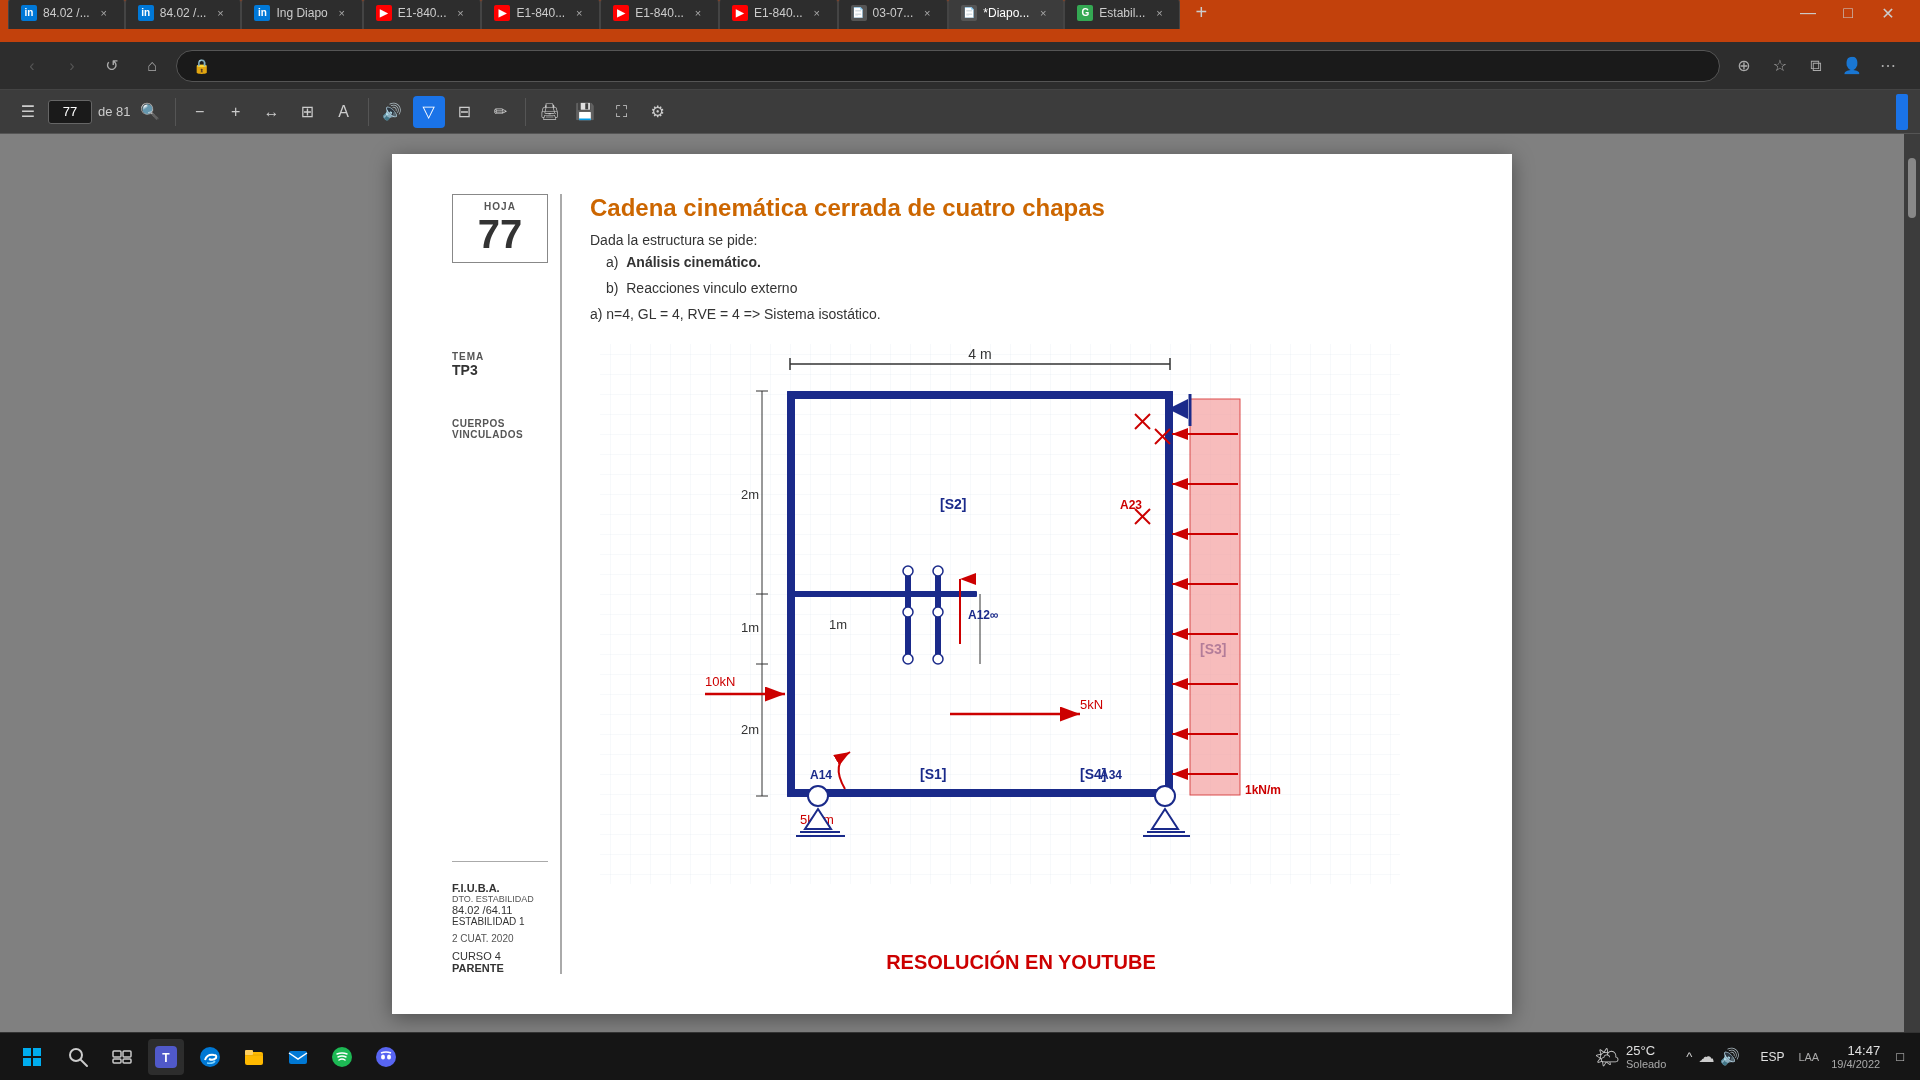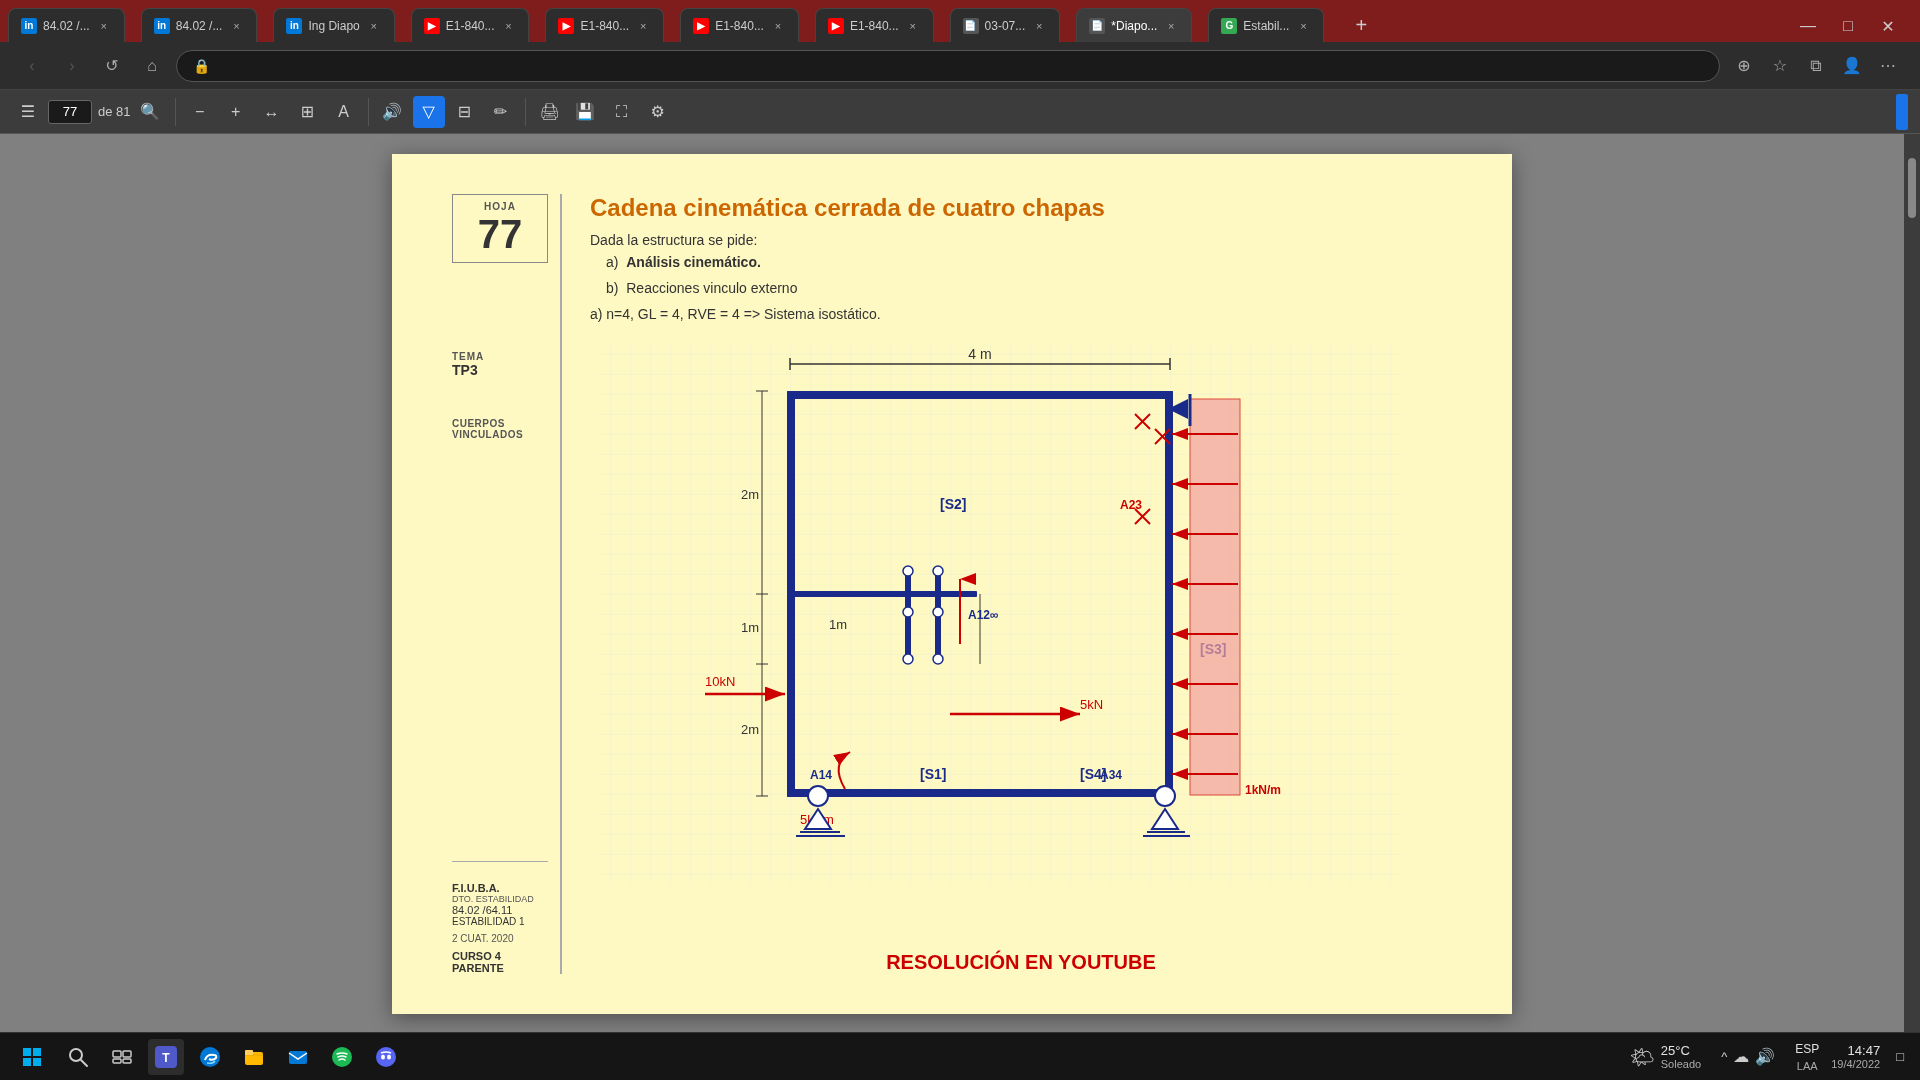"in" .tab-bar { background: #7f1d1d -> #c2410c; gap: 16px -> 0; padding: 0 8px -> 13px 8px }
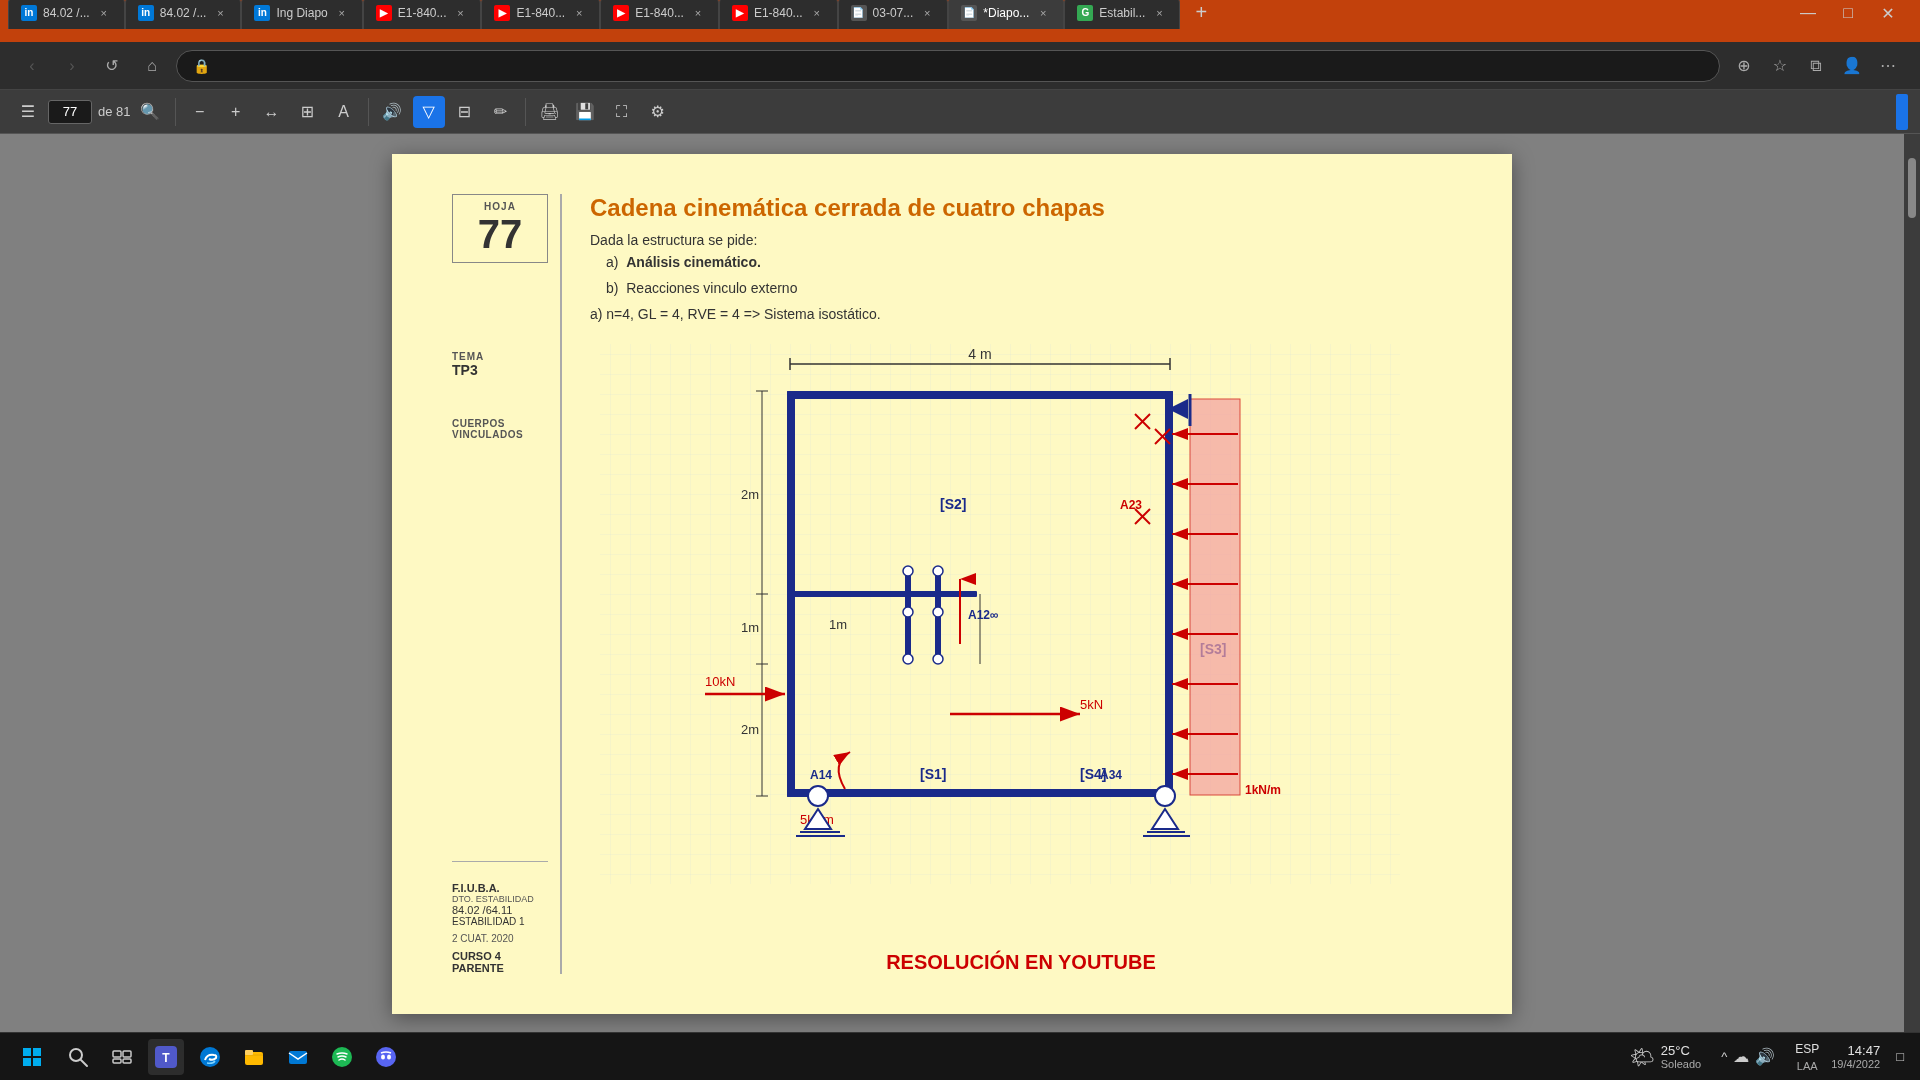"HOJA" .pdf-page { background: #fef9c3 -> #ffffff }
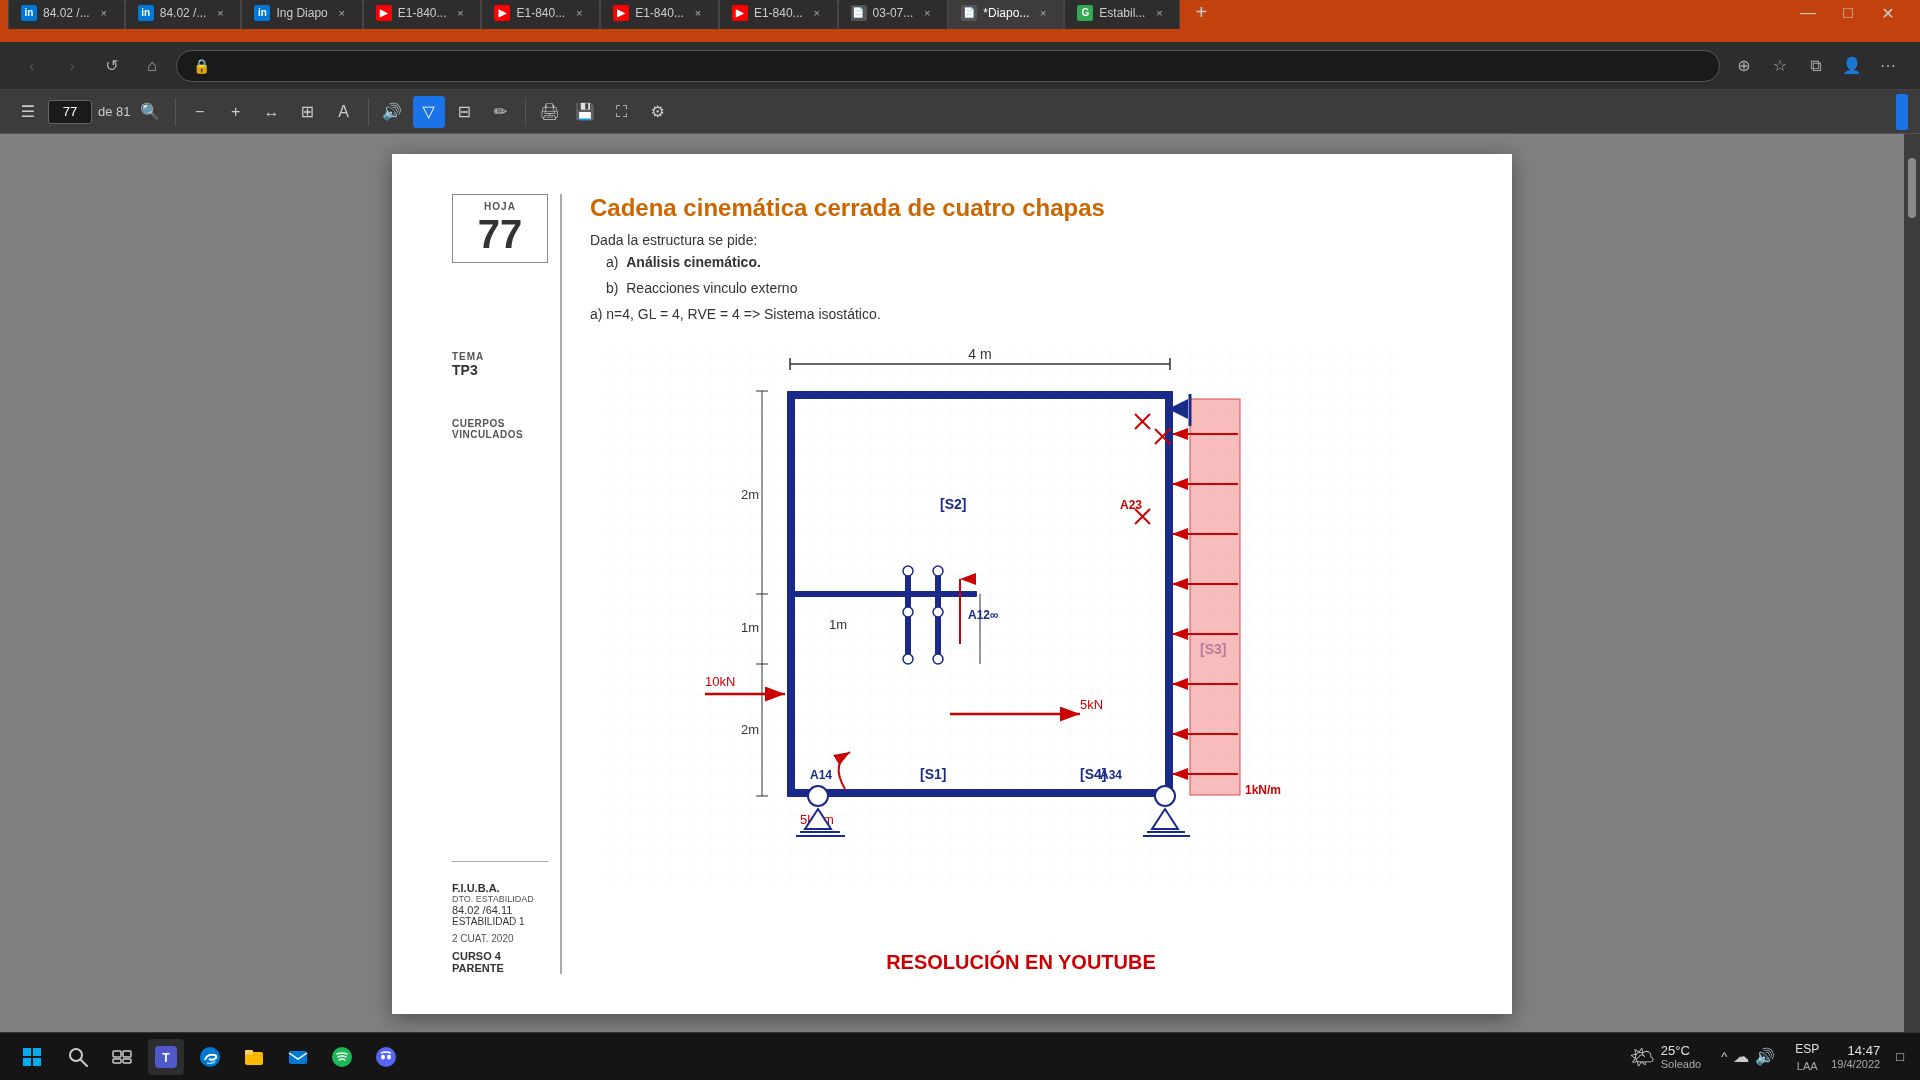"CURSO 4" div { font-weight: 700 -> 400 }
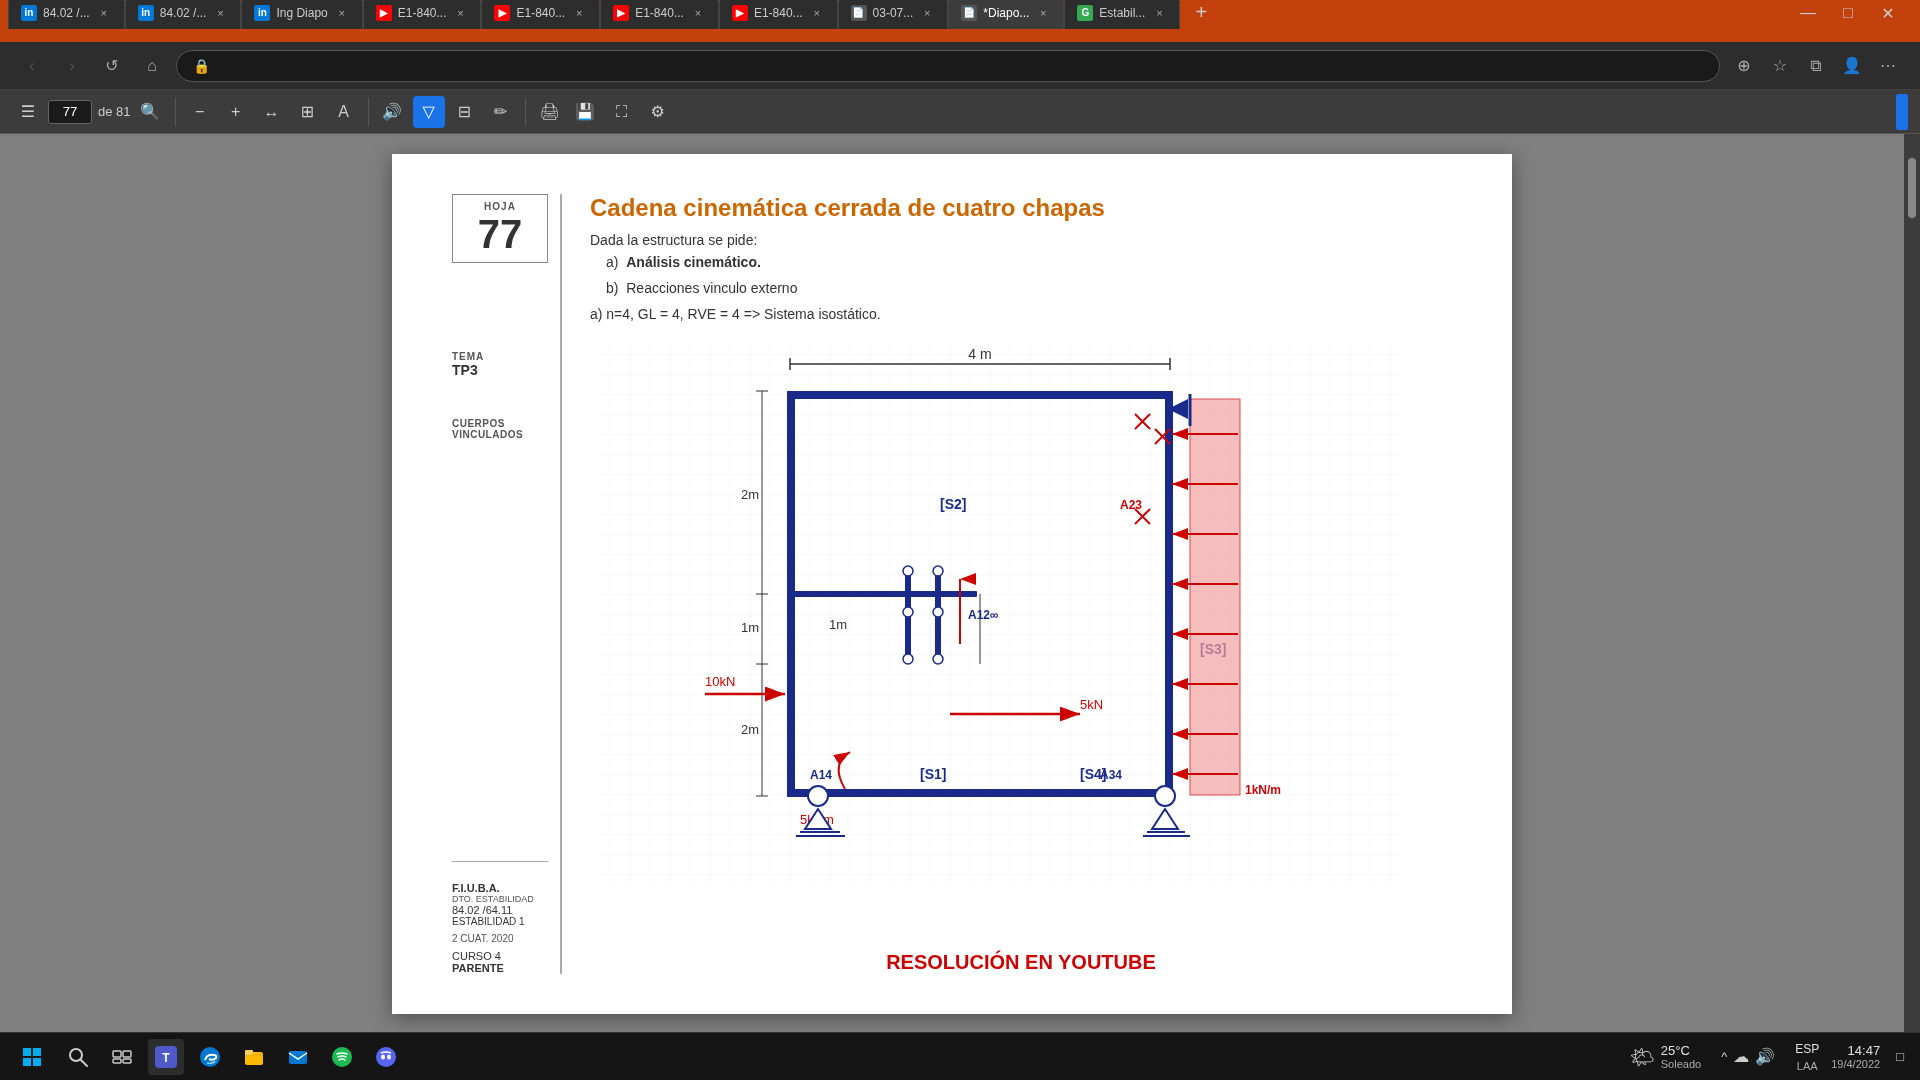"ESP" div { flex-direction: column -> none; gap: 4px -> 14px }
